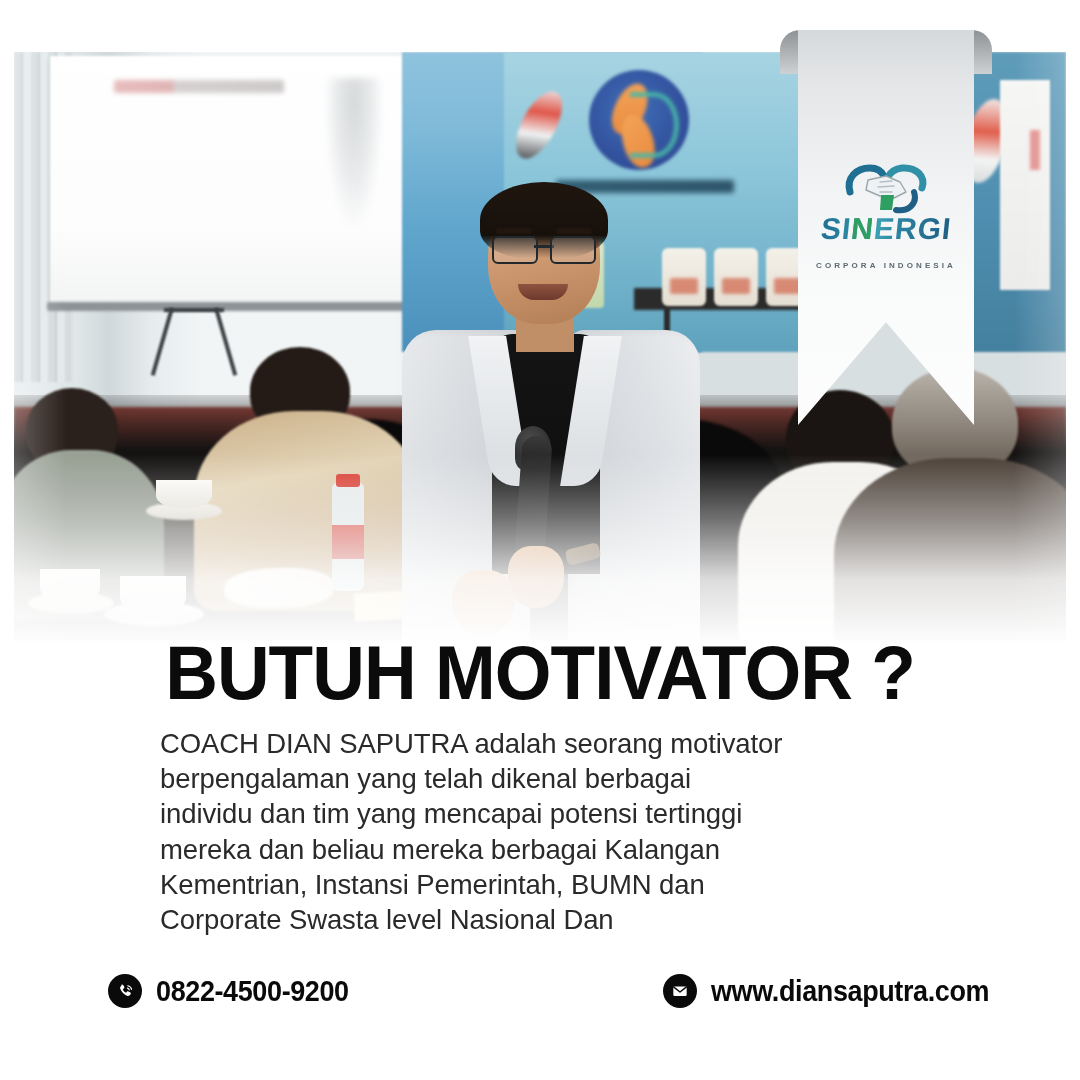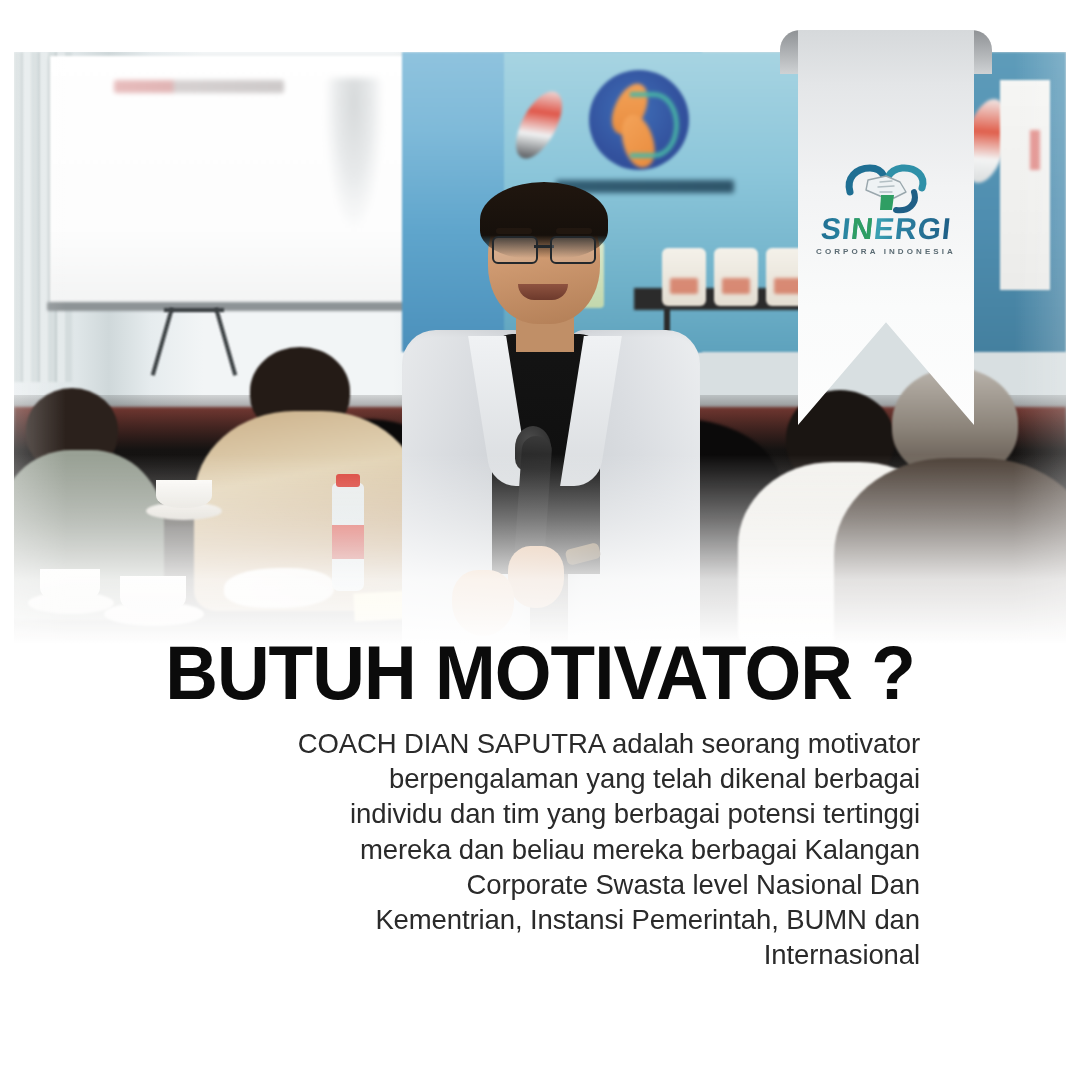"CORPORA INDONESIA" .logo-sub { margin-top: 3px -> 17px }
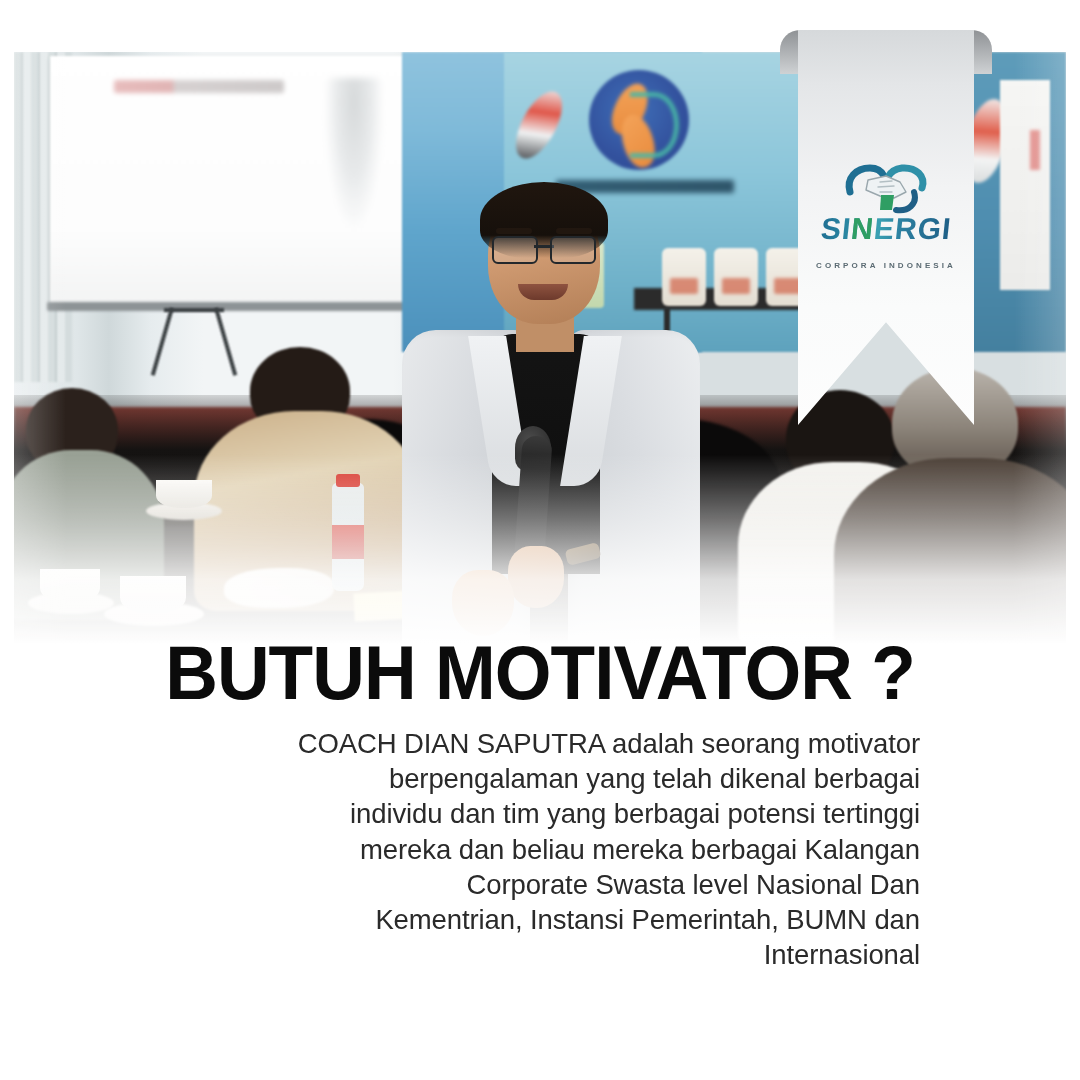"COACH DIAN SAPUTRA adalah seorang" .body-copy { text-align: right -> left }
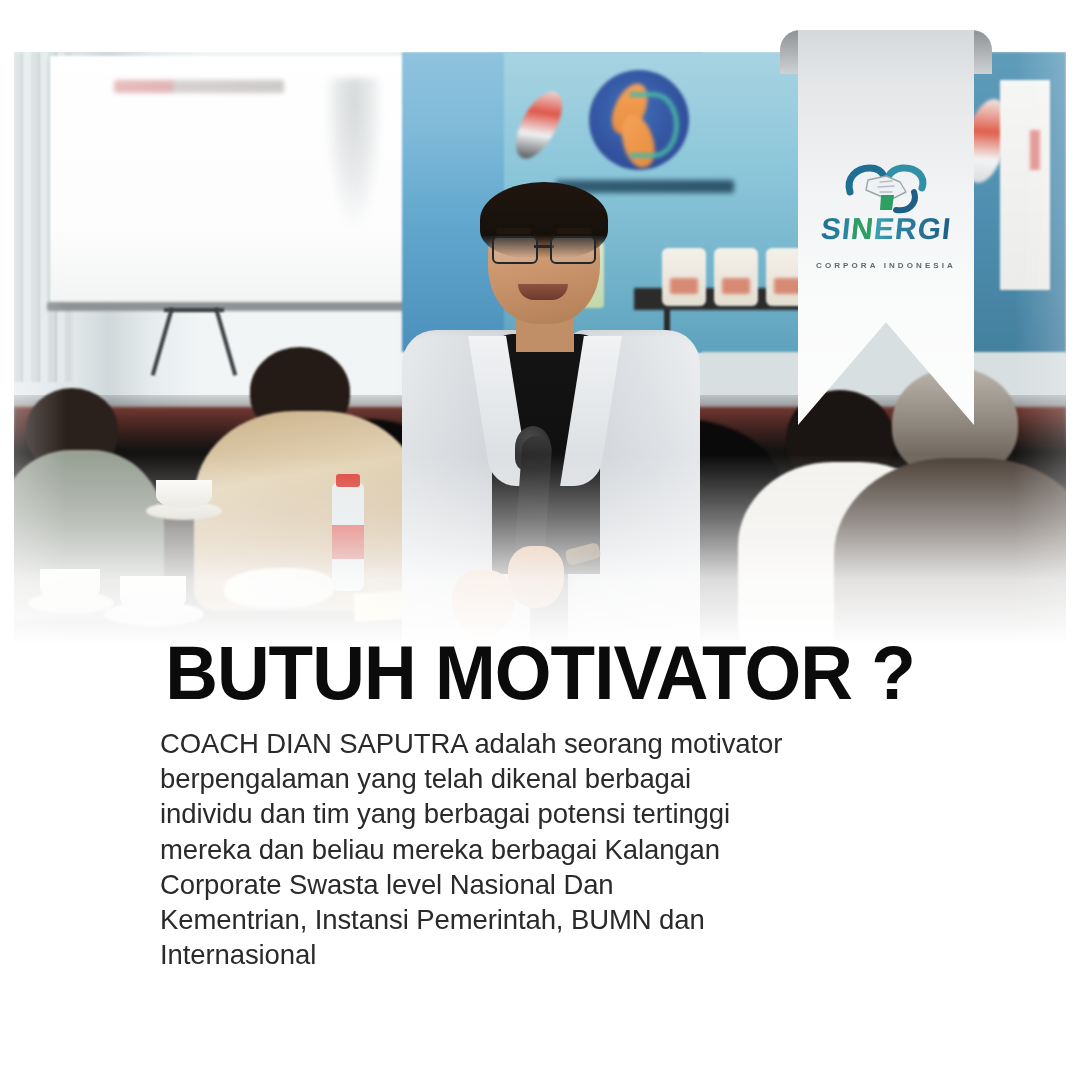"individu dan tim yang berbagai" span.ln { text: berbagai -> mencapai }
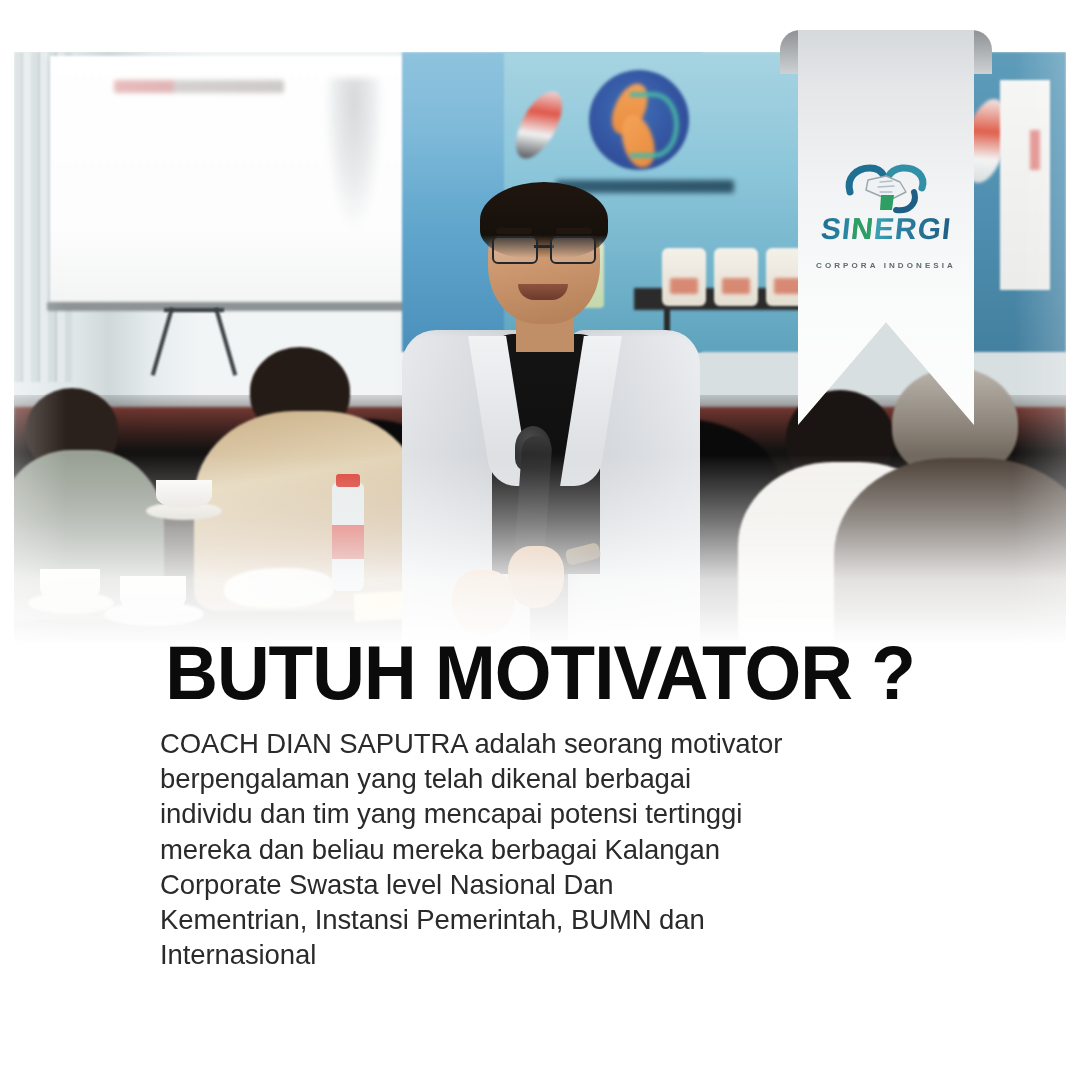"Corporate Swasta level Nasional Dan" span.ln { order: before "Kementrian, Instansi Pemerintah, BUMN" -> after "Kementrian, Instansi Pemerintah, BUMN" }
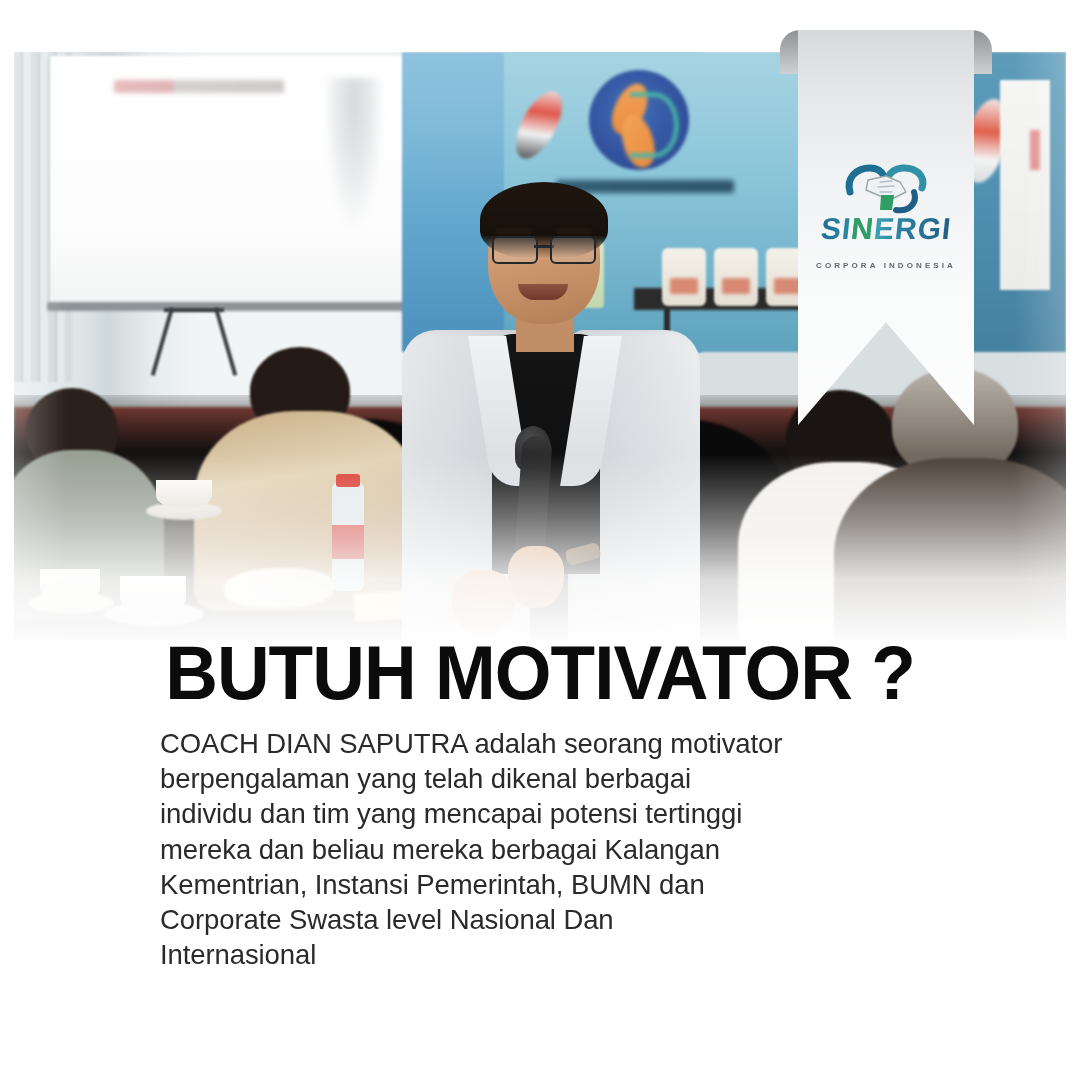"Internasional" span.ln { html: <span>Internasional</span> -> none }
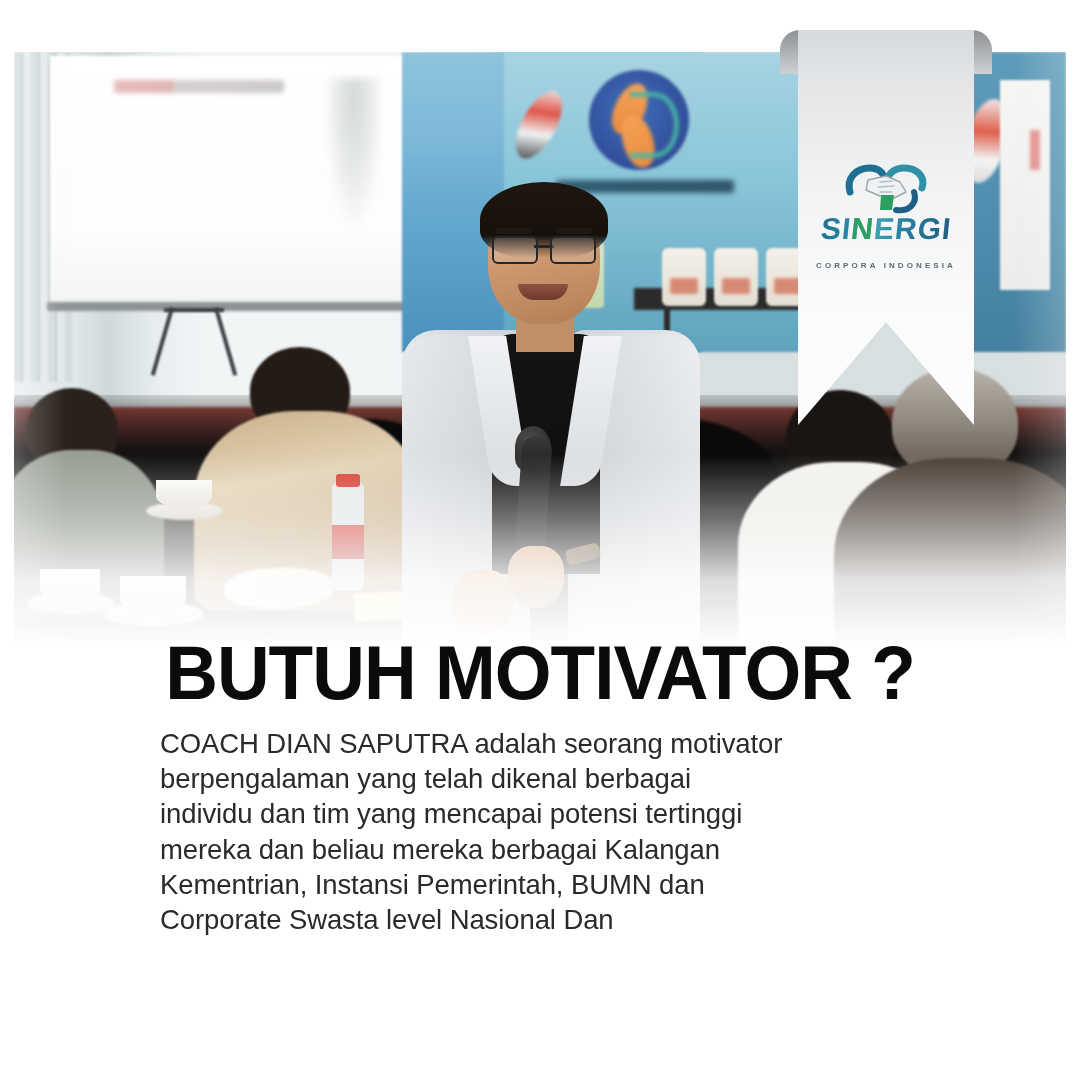"0822-4500-9200" div.contact { html: none -> <div> <div> <span> <svg> <path></path> <path></path> <path></path> </svg> </span> <span>0822-4500-9200</span> </div> <div> <span> <svg> <rect></rect> <path></path> </svg> </span> <span>www.diansaputra.com</span> </div> </div> }
